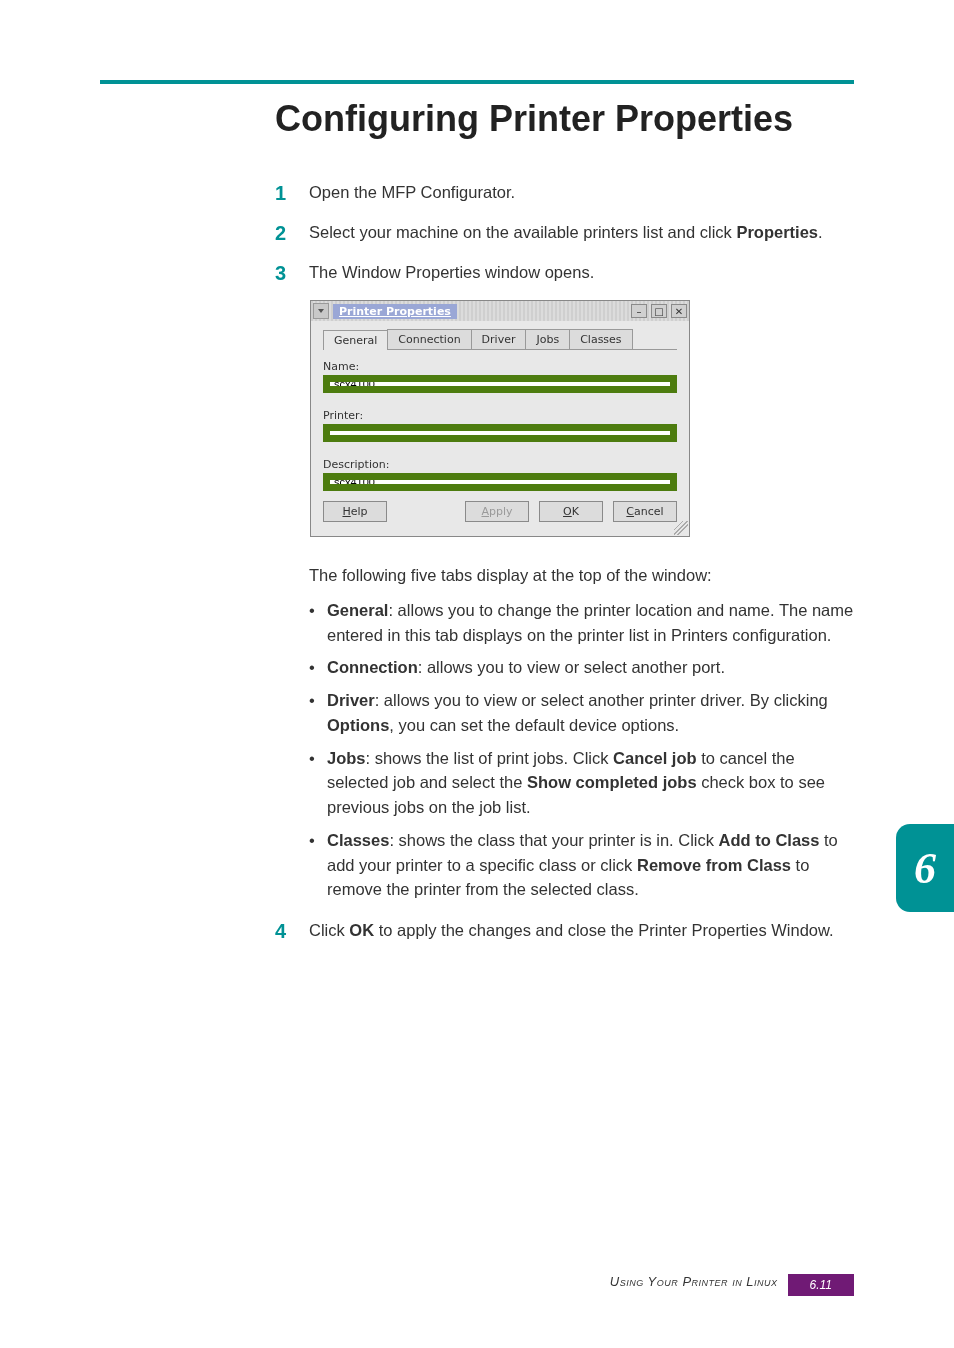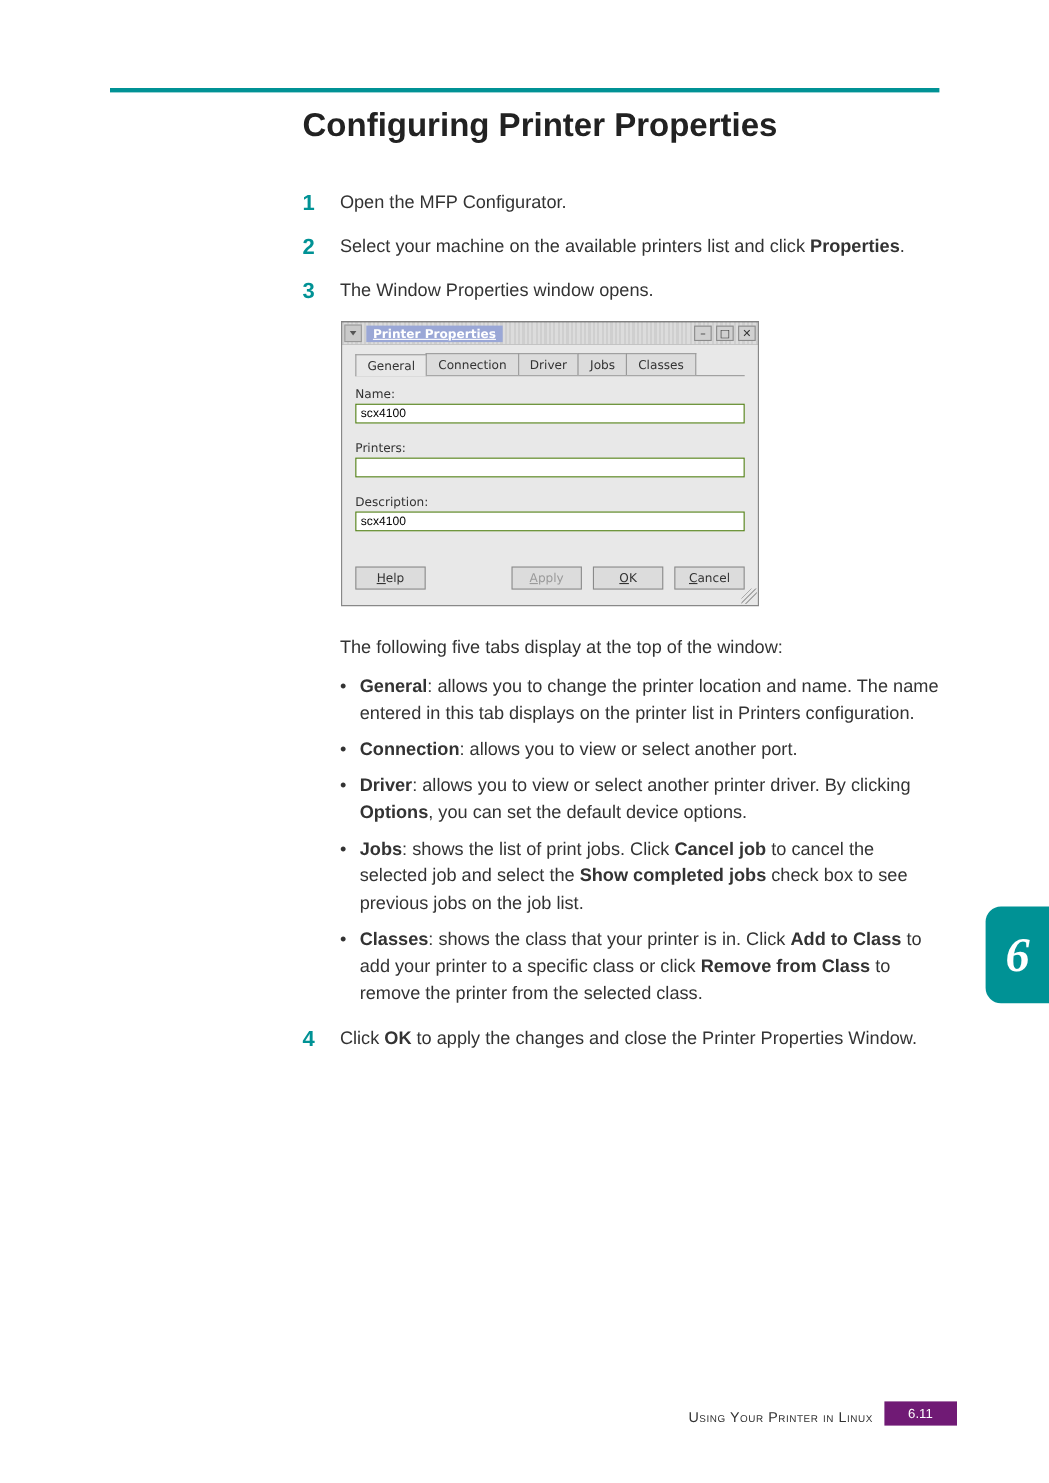"Configuring Printer Properties" .section-heading { font-size: 30px -> 36px }
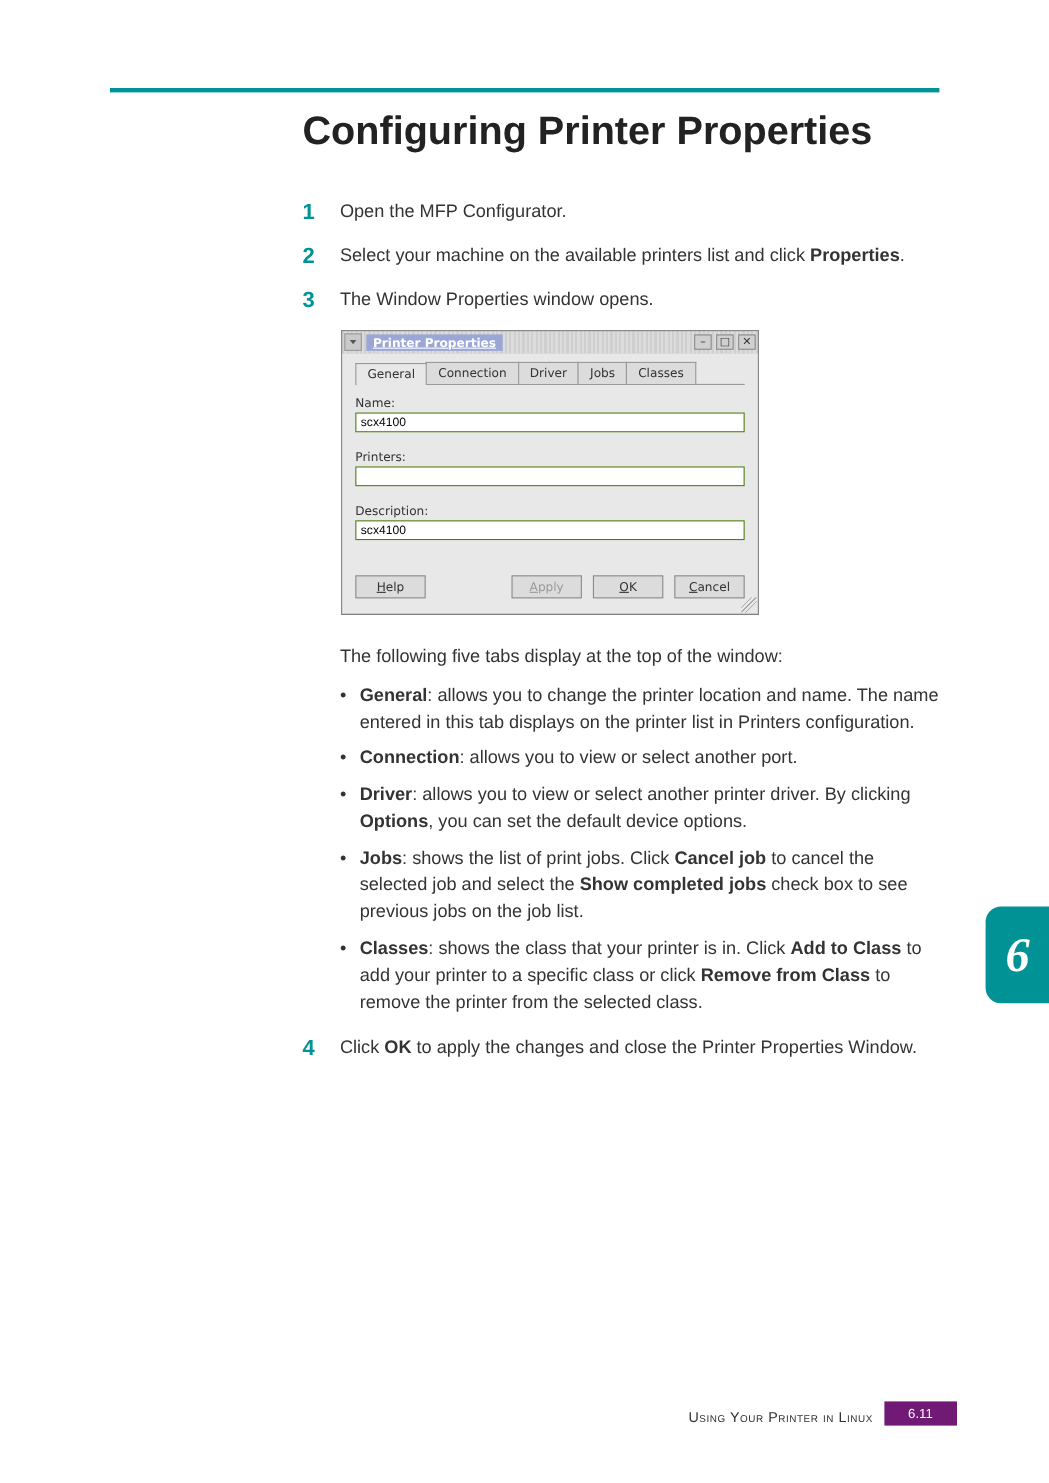"scx4100" .field-input { border: 1px solid #4d7c0f -> 7px solid #4d7c0f }
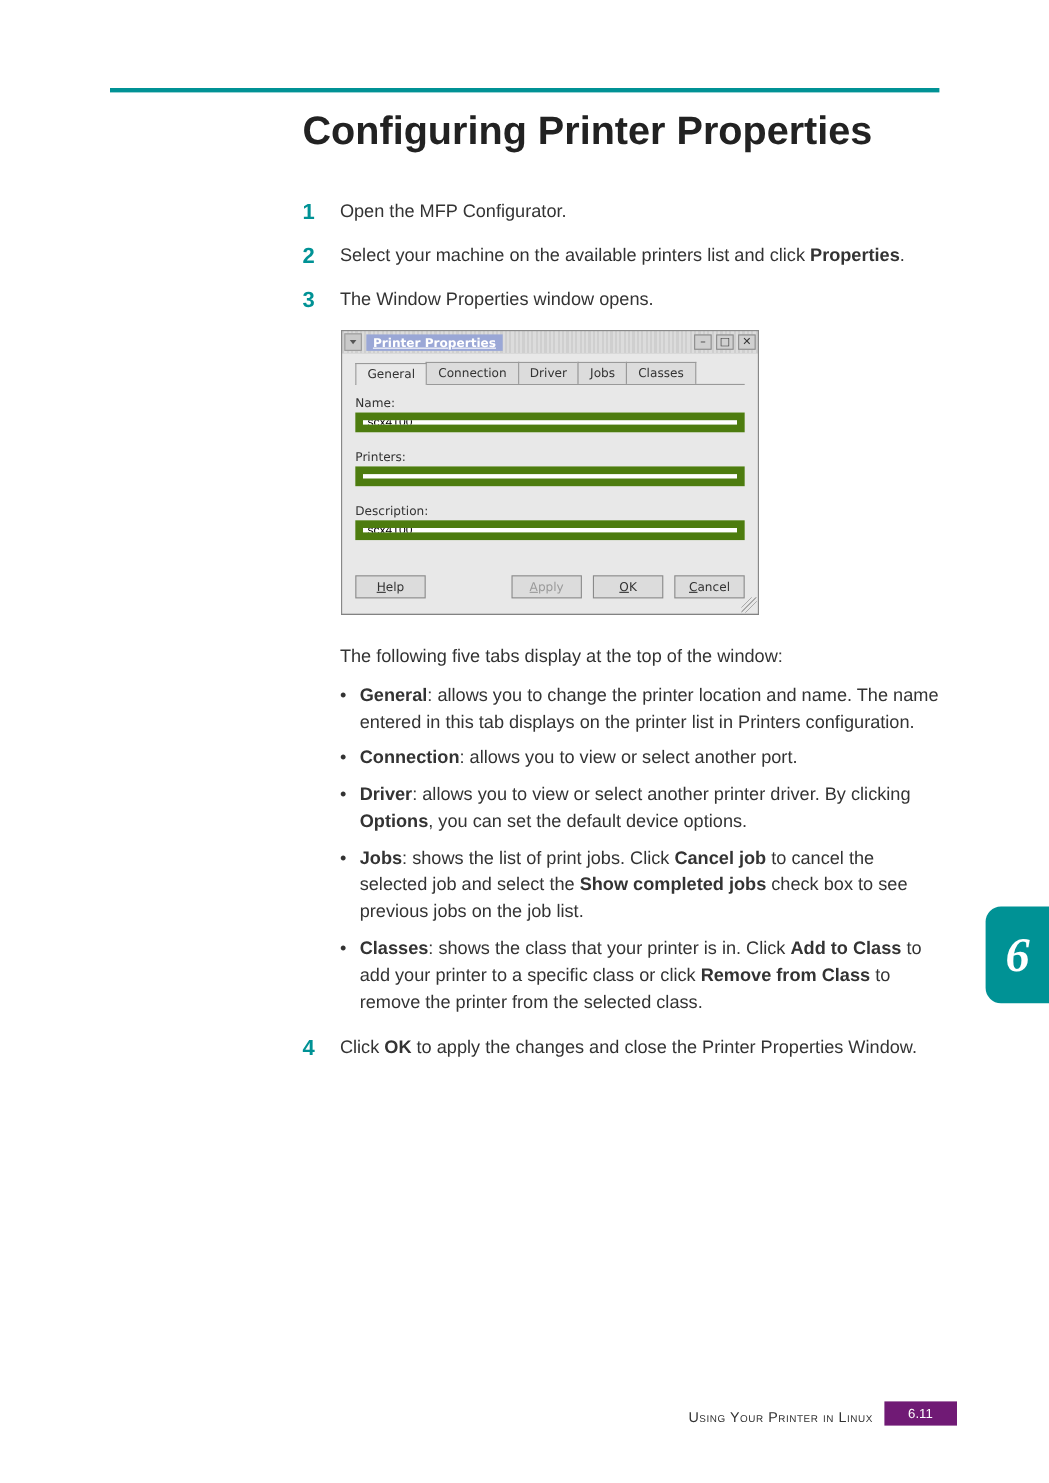"Printers:" div.field-label { text: Printers -> Printer }
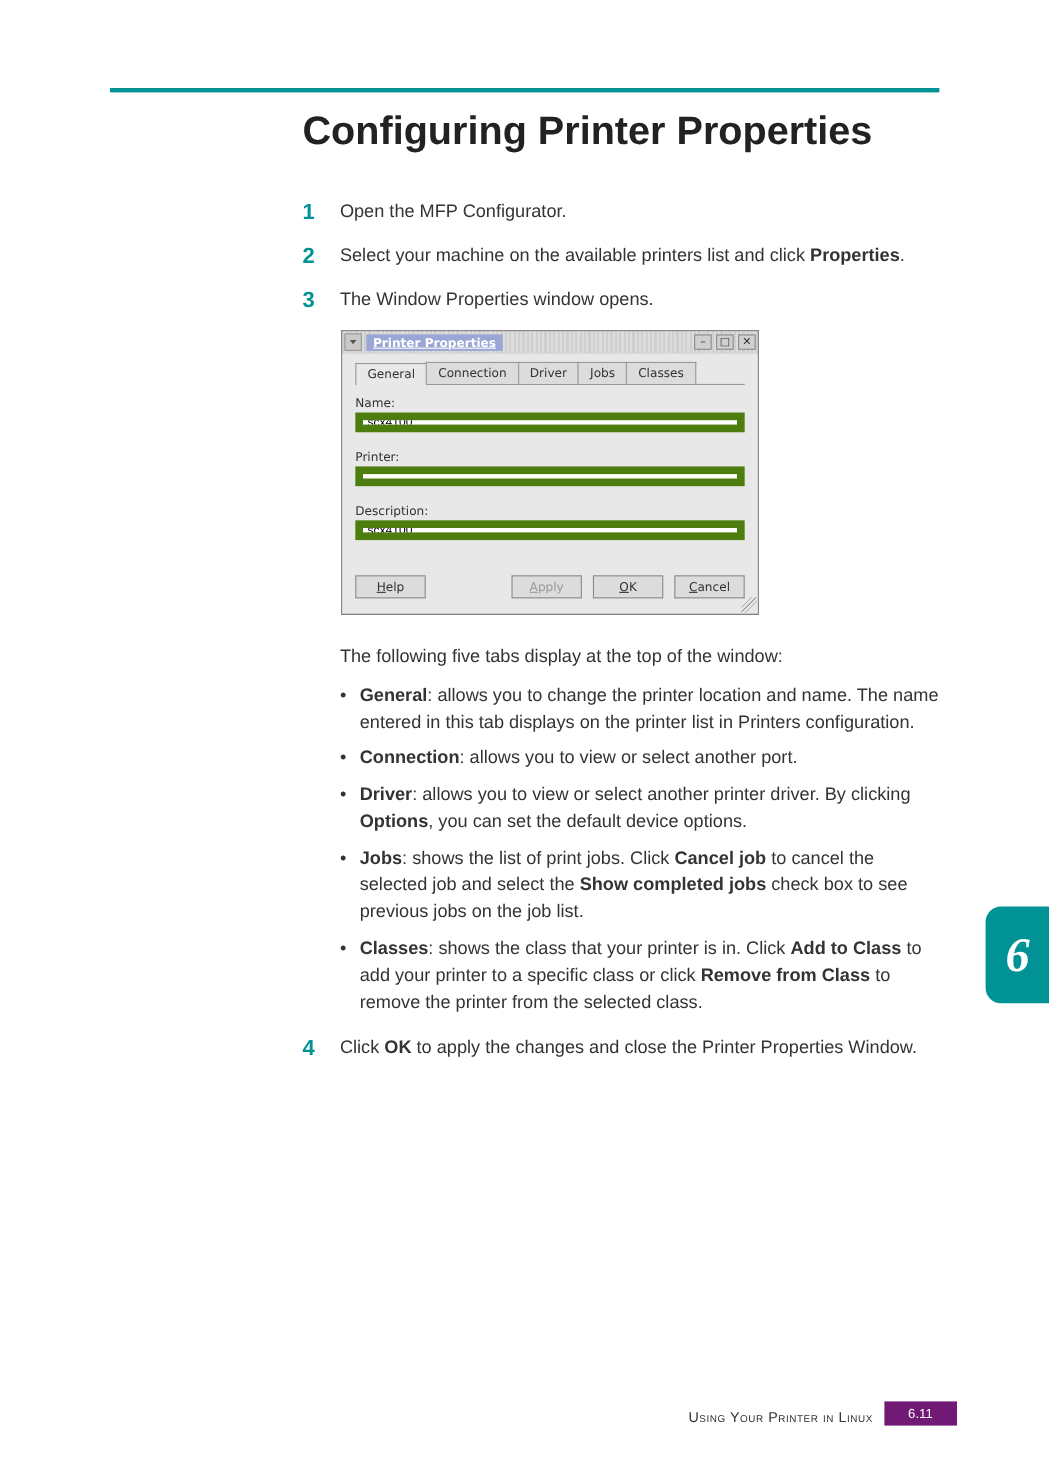"Help" .dlg-buttons { margin-top: 32px -> 10px }
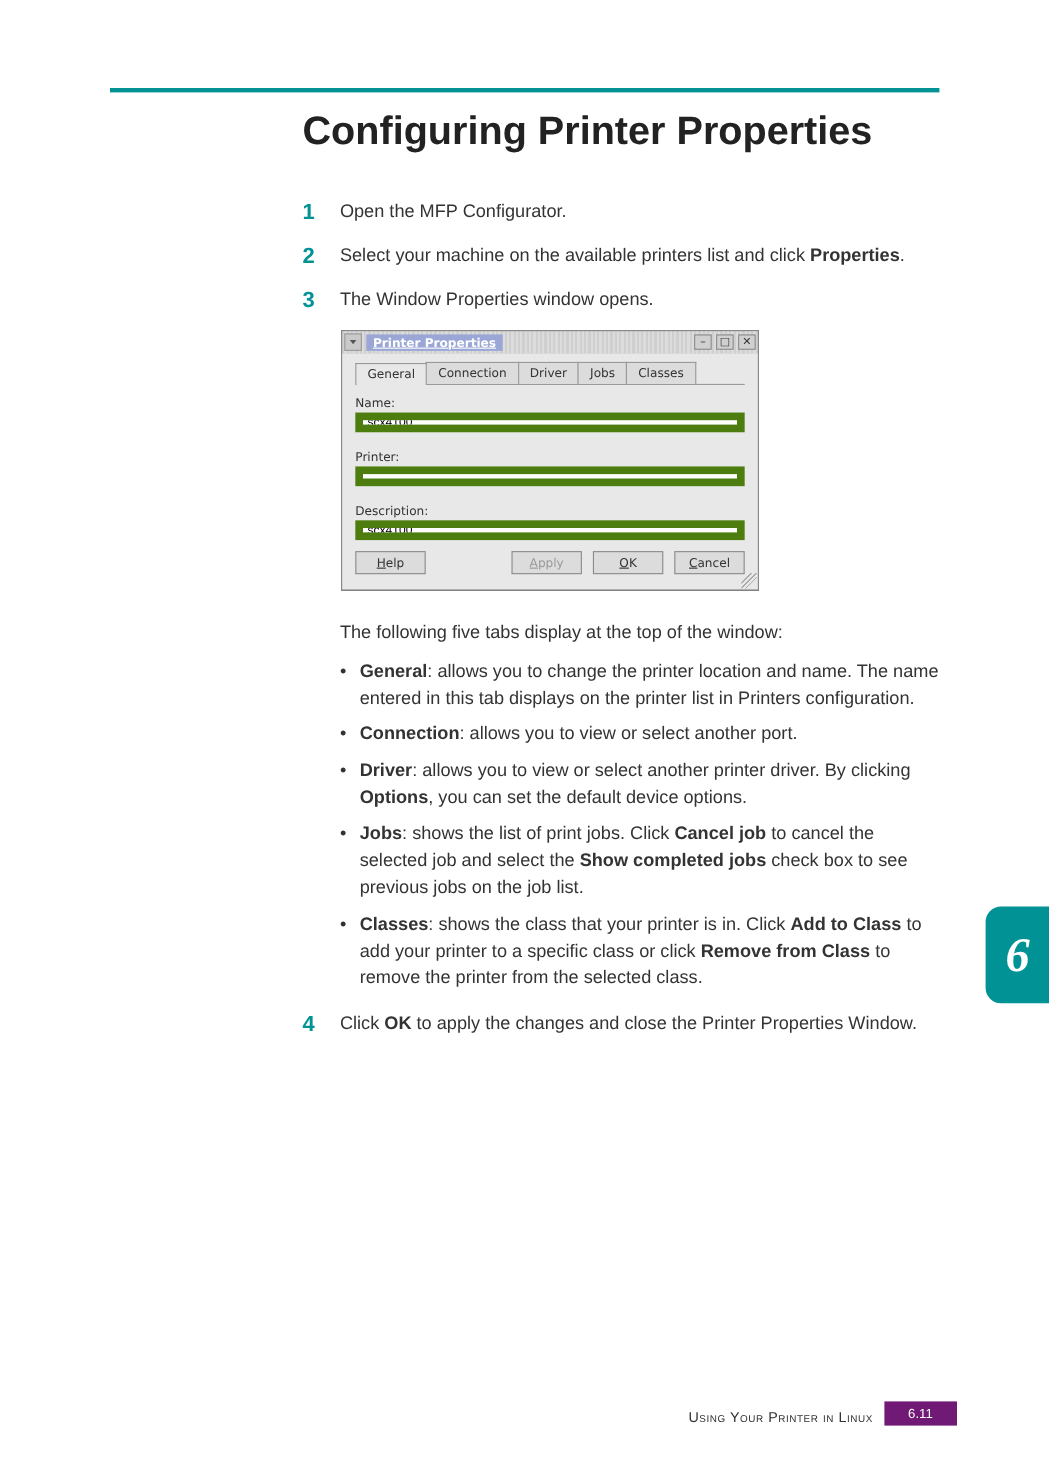"Using Your Printer in Linux" .footer { align-items: flex-end -> flex-start; font-style: none -> italic; right: 84px -> 100px }
